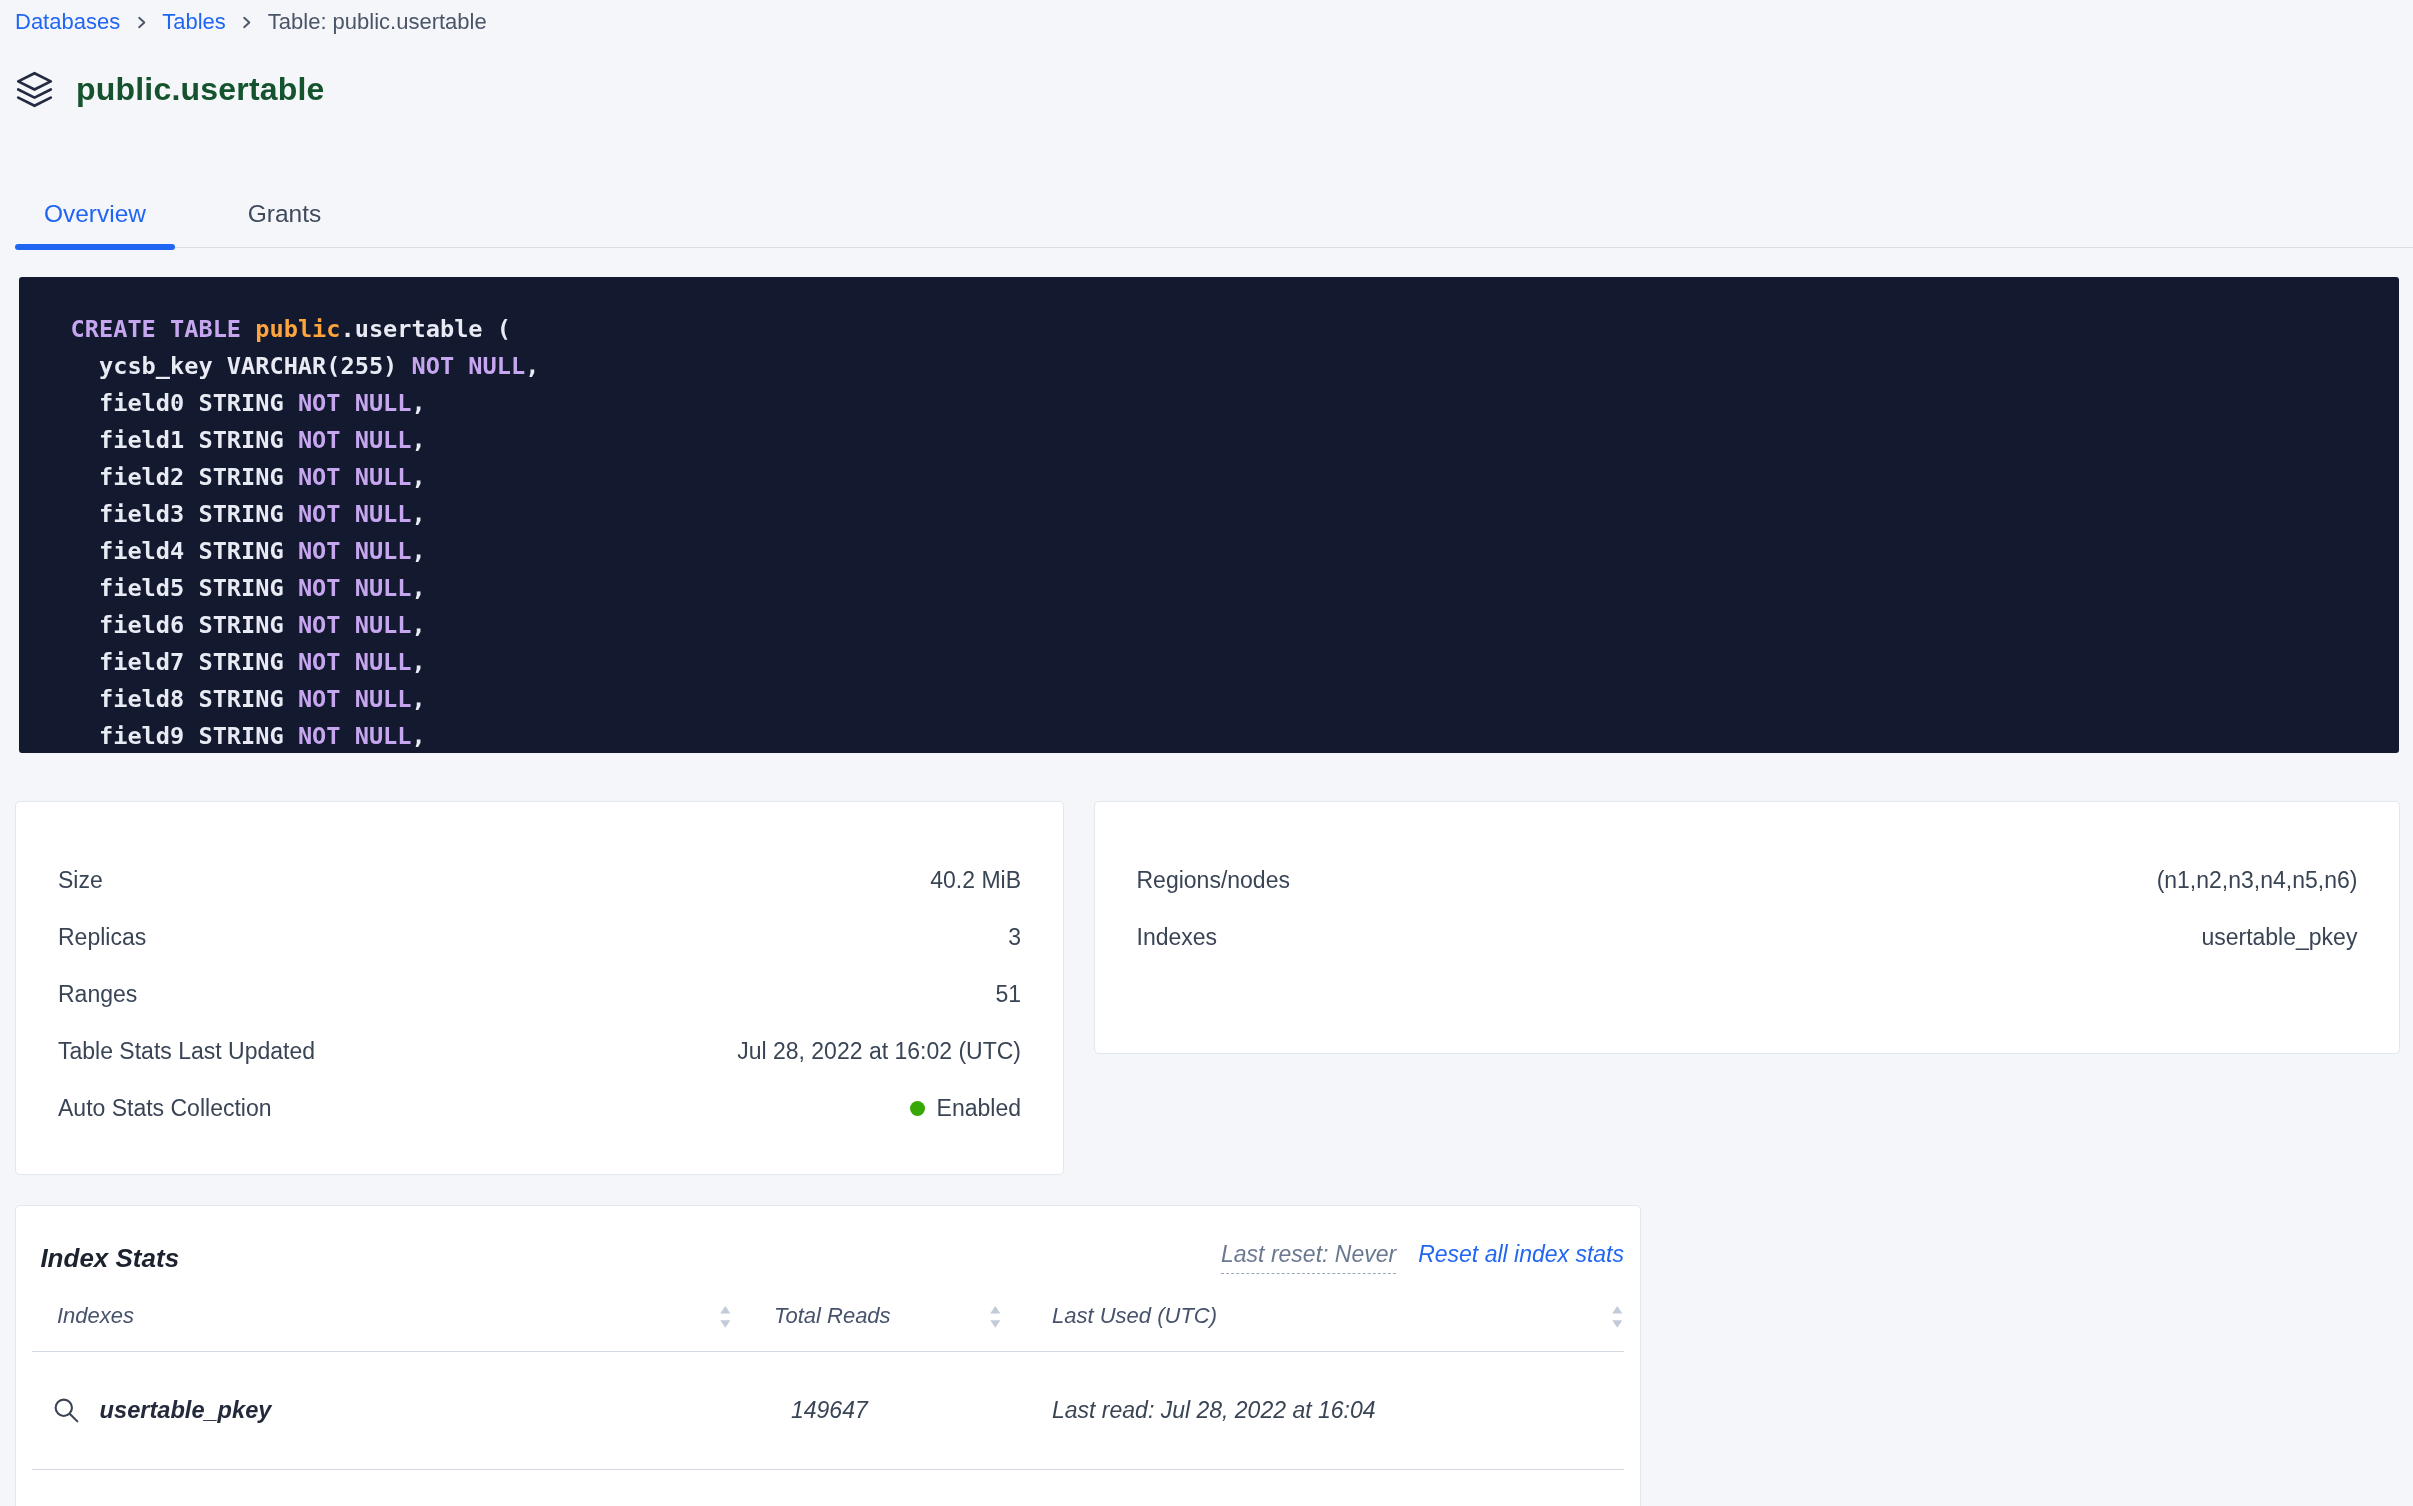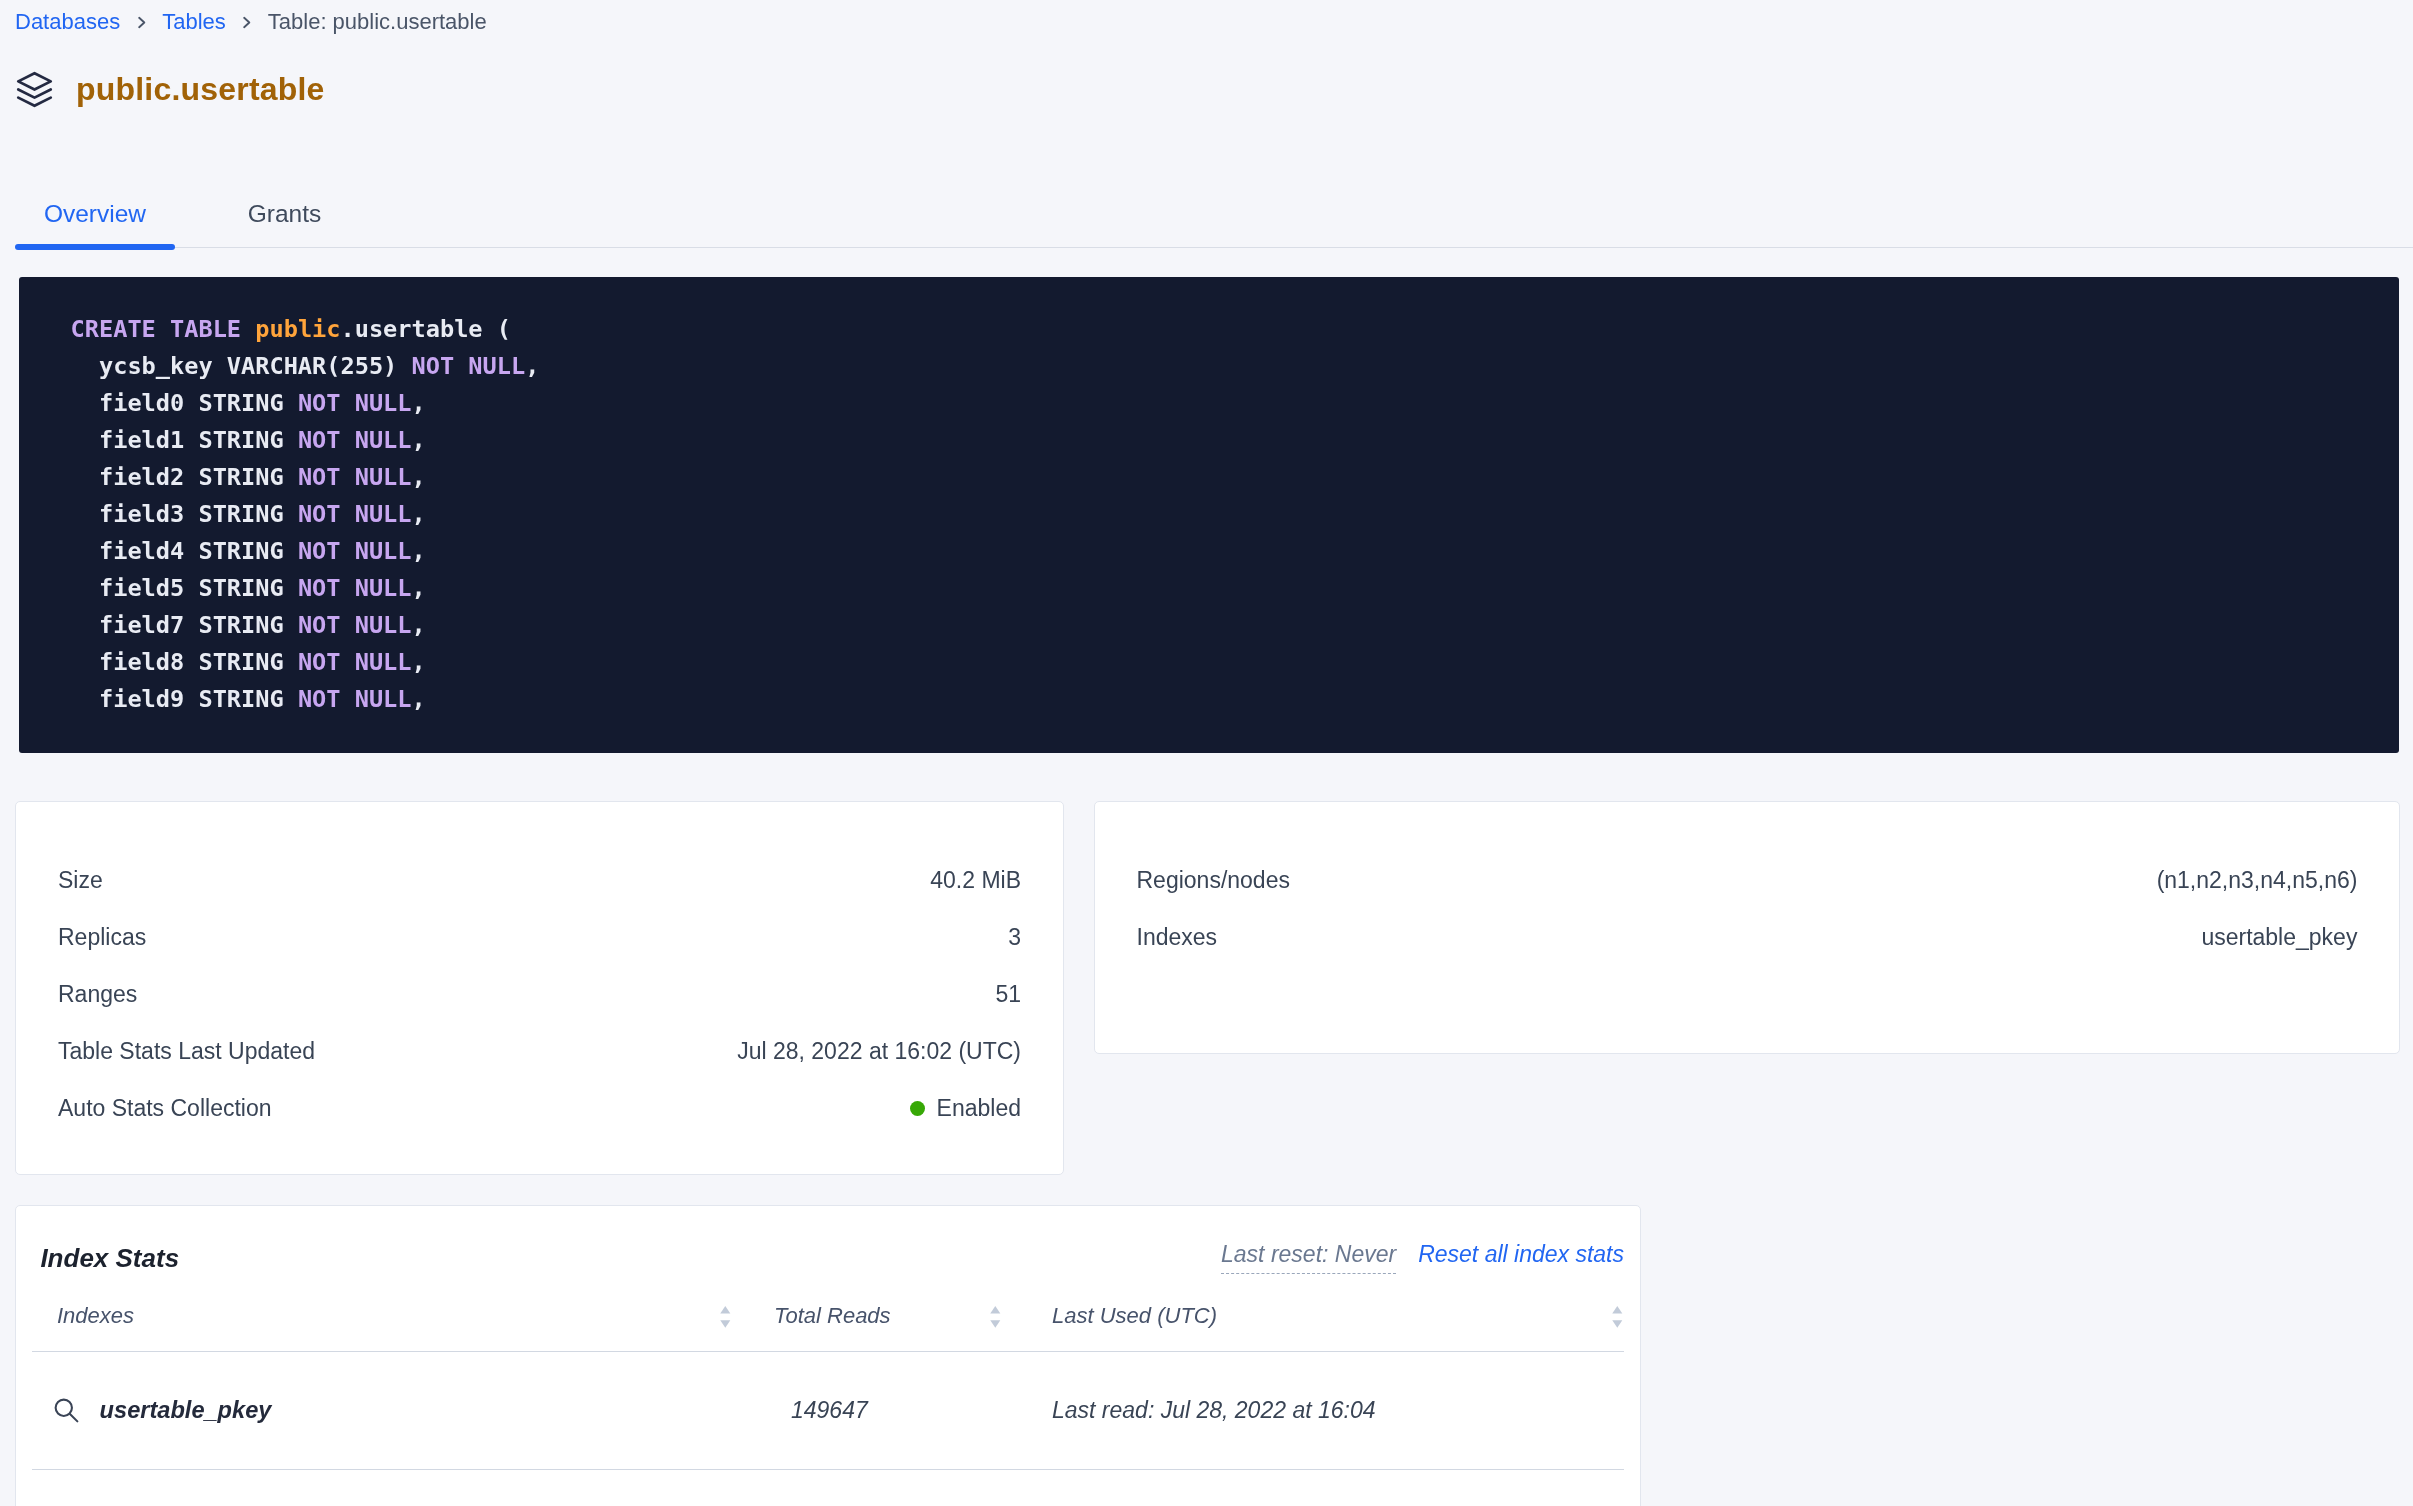"public.usertable" .title-row h1 { color: #a16207 -> #14532d }
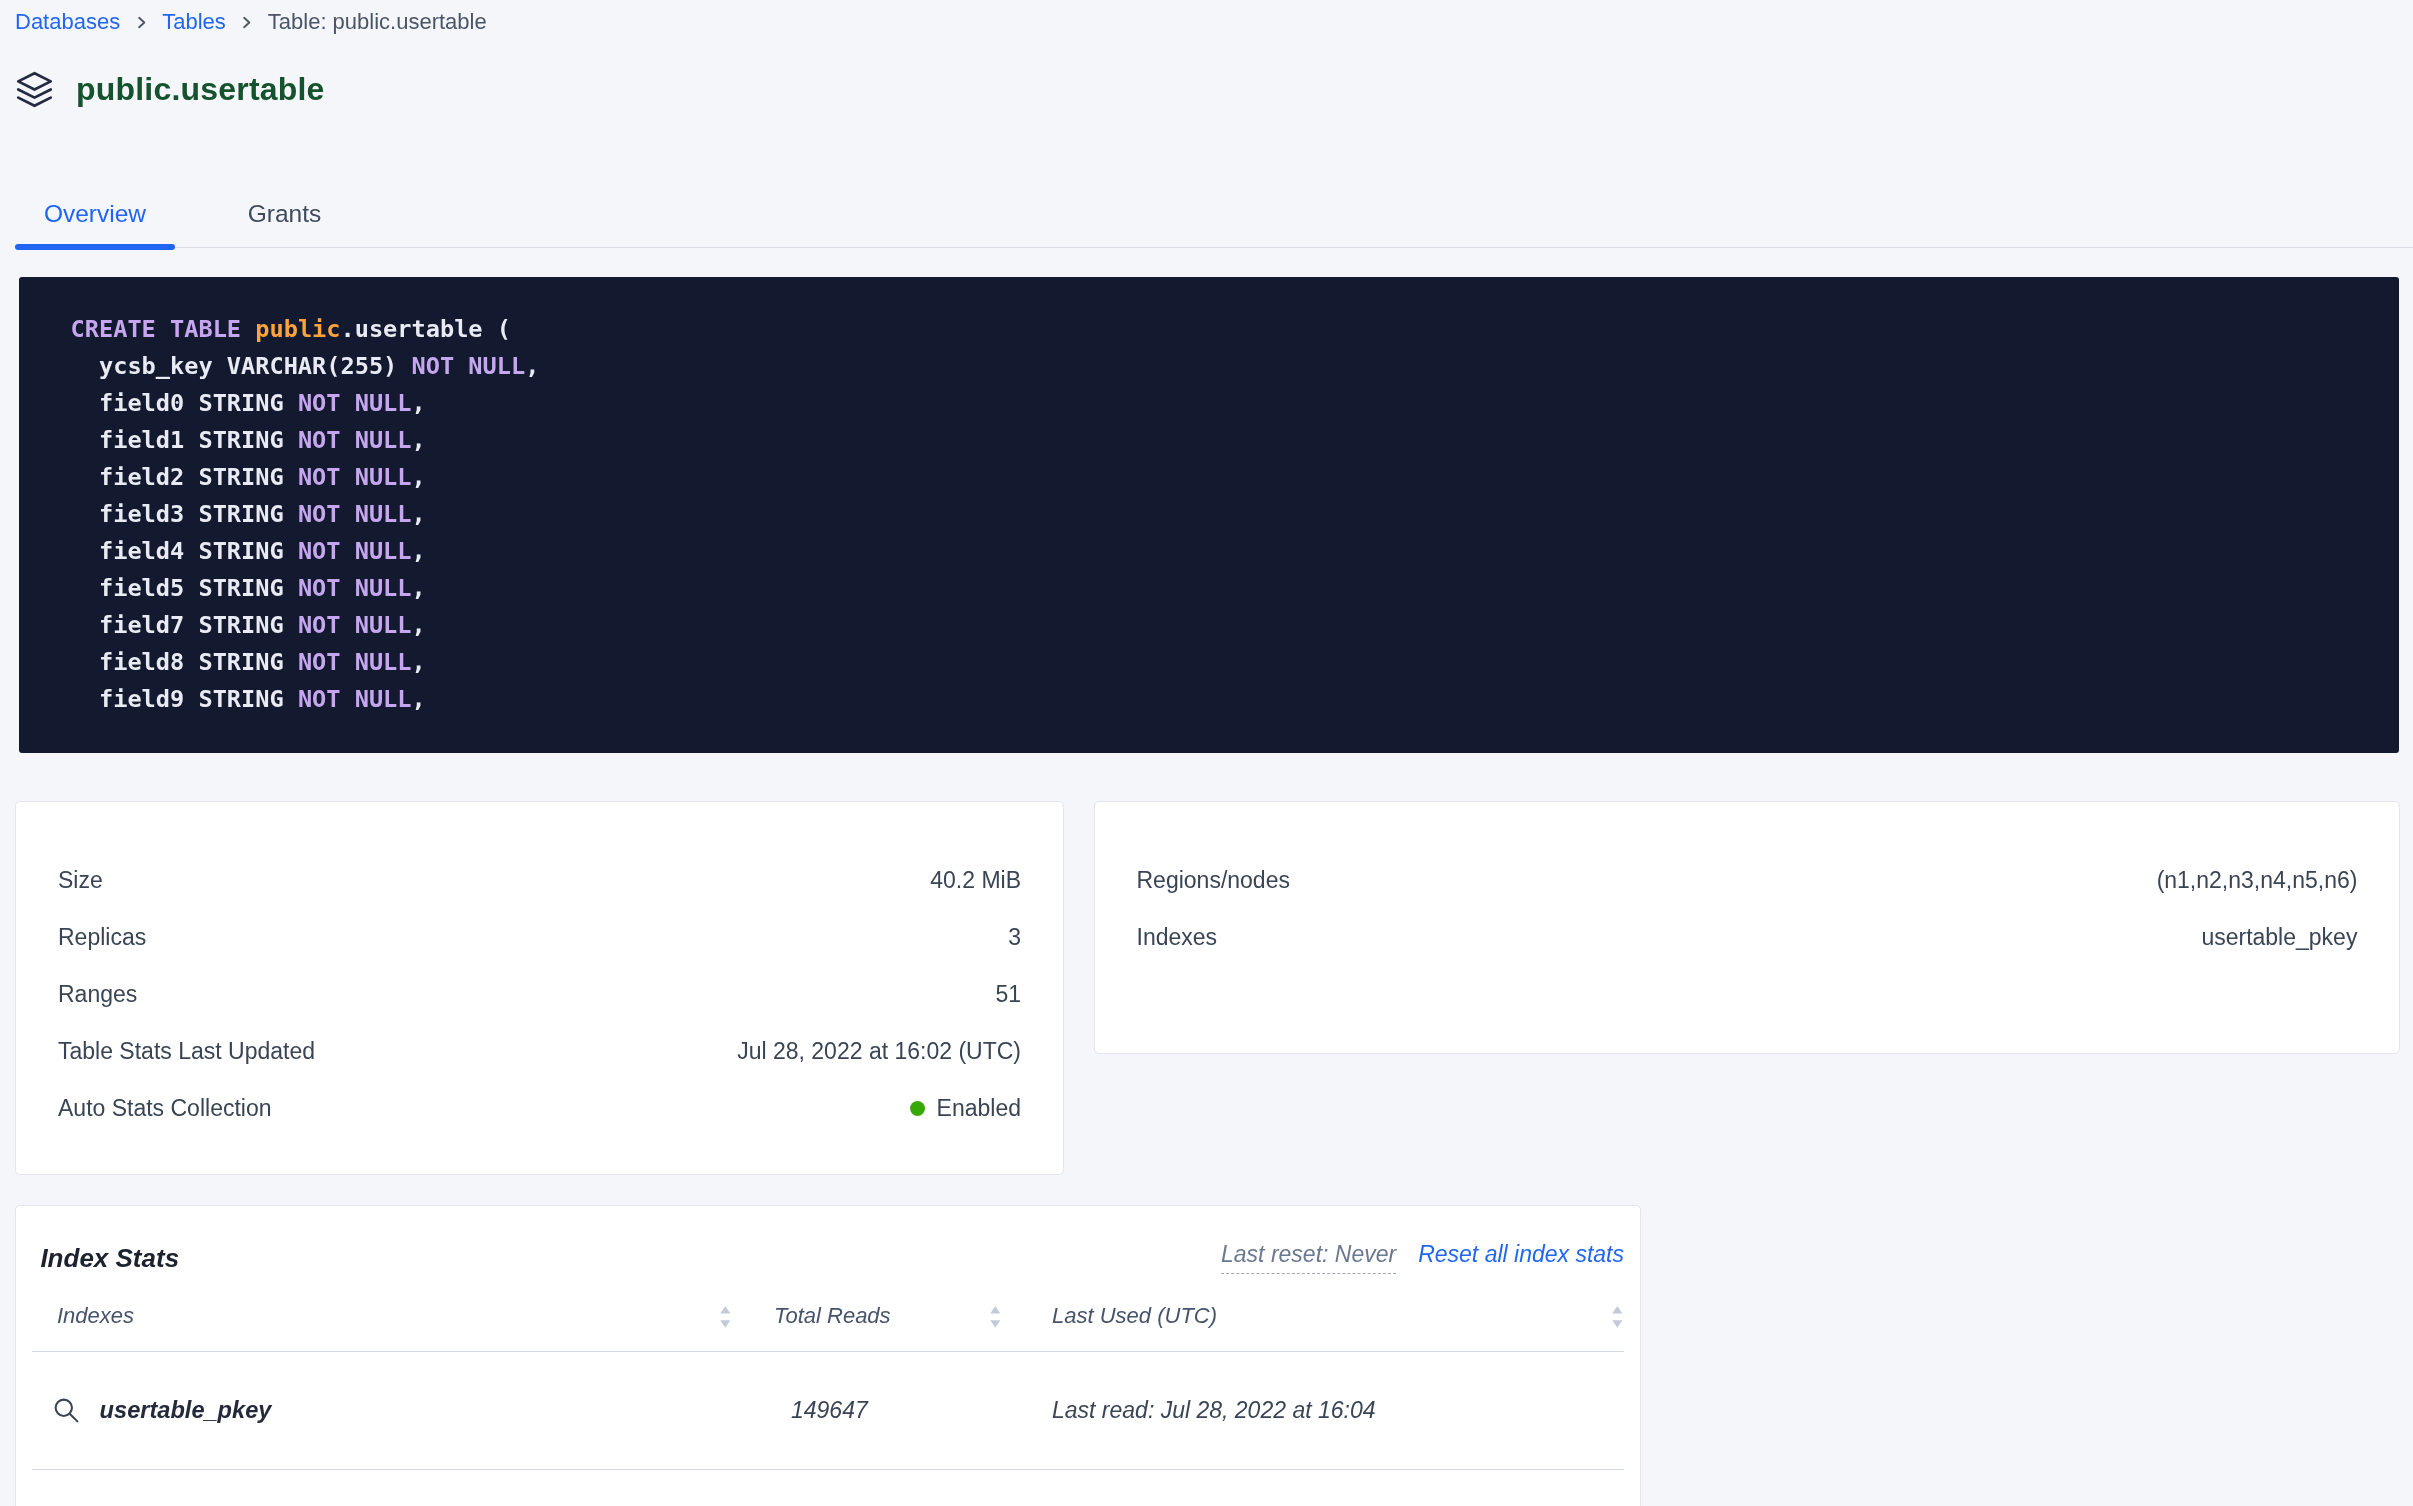"field6 STRING NOT NULL," div.sql-line { html: none -> <div><span> field6 STRING </span><span>NOT NULL</span><span>,</span></div> }
